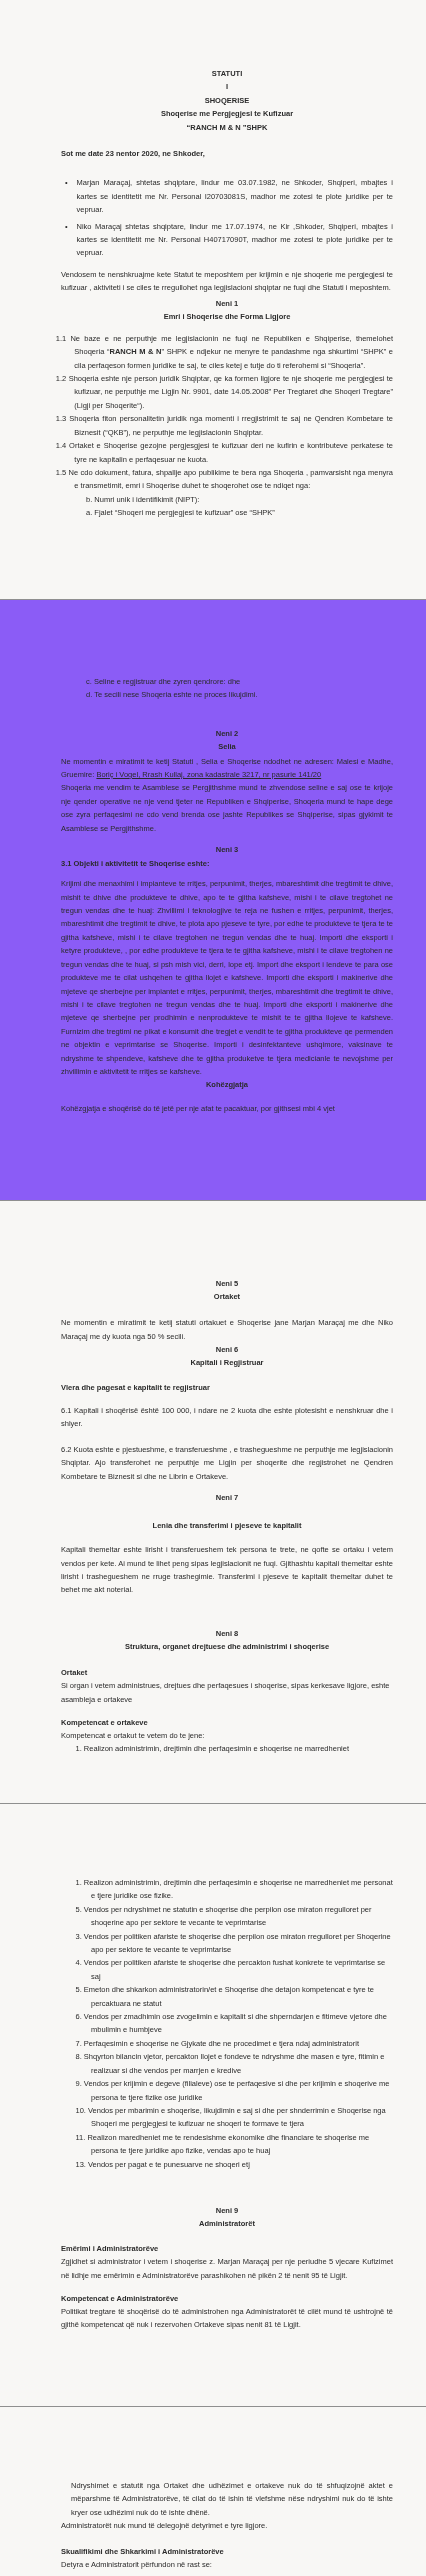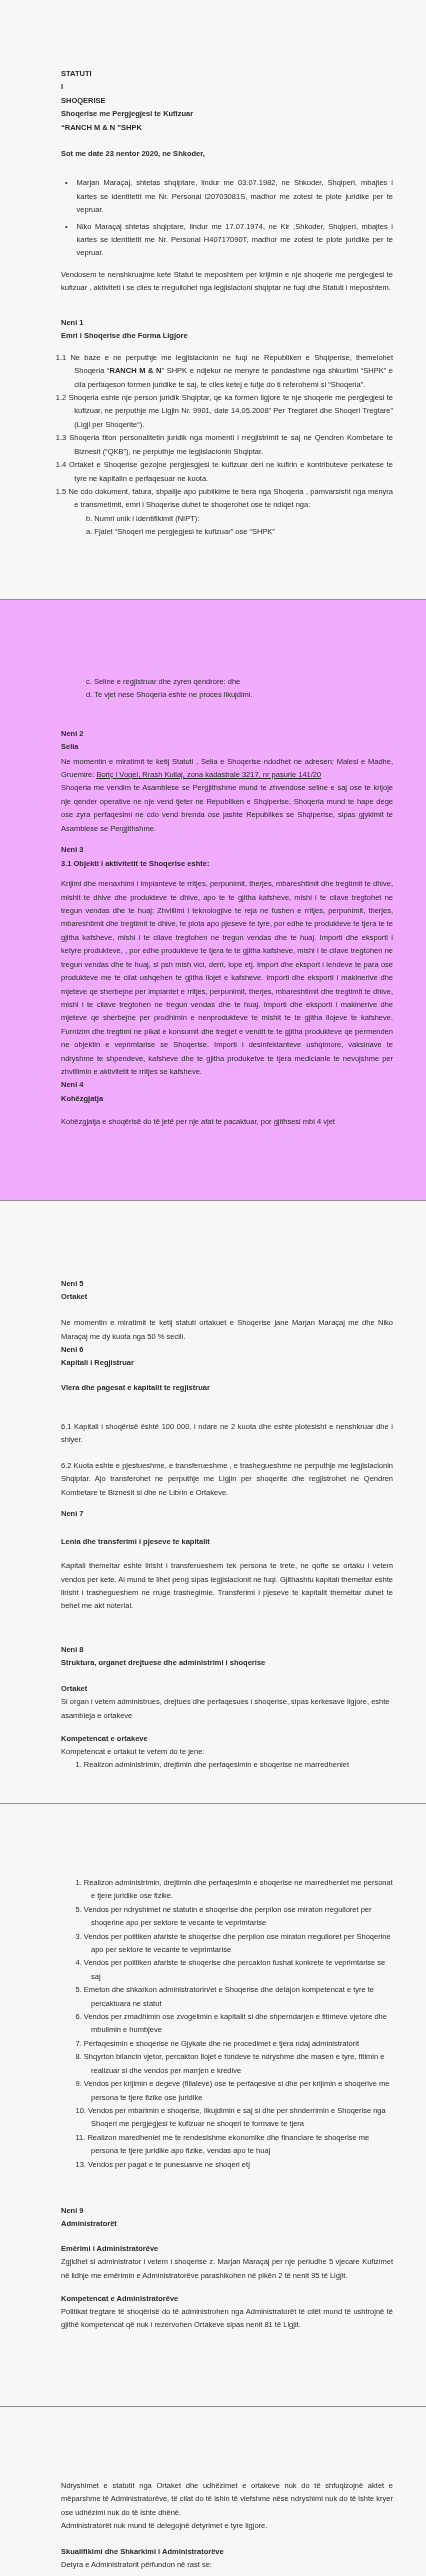"STATUTI" .hc { text-align: none -> center }
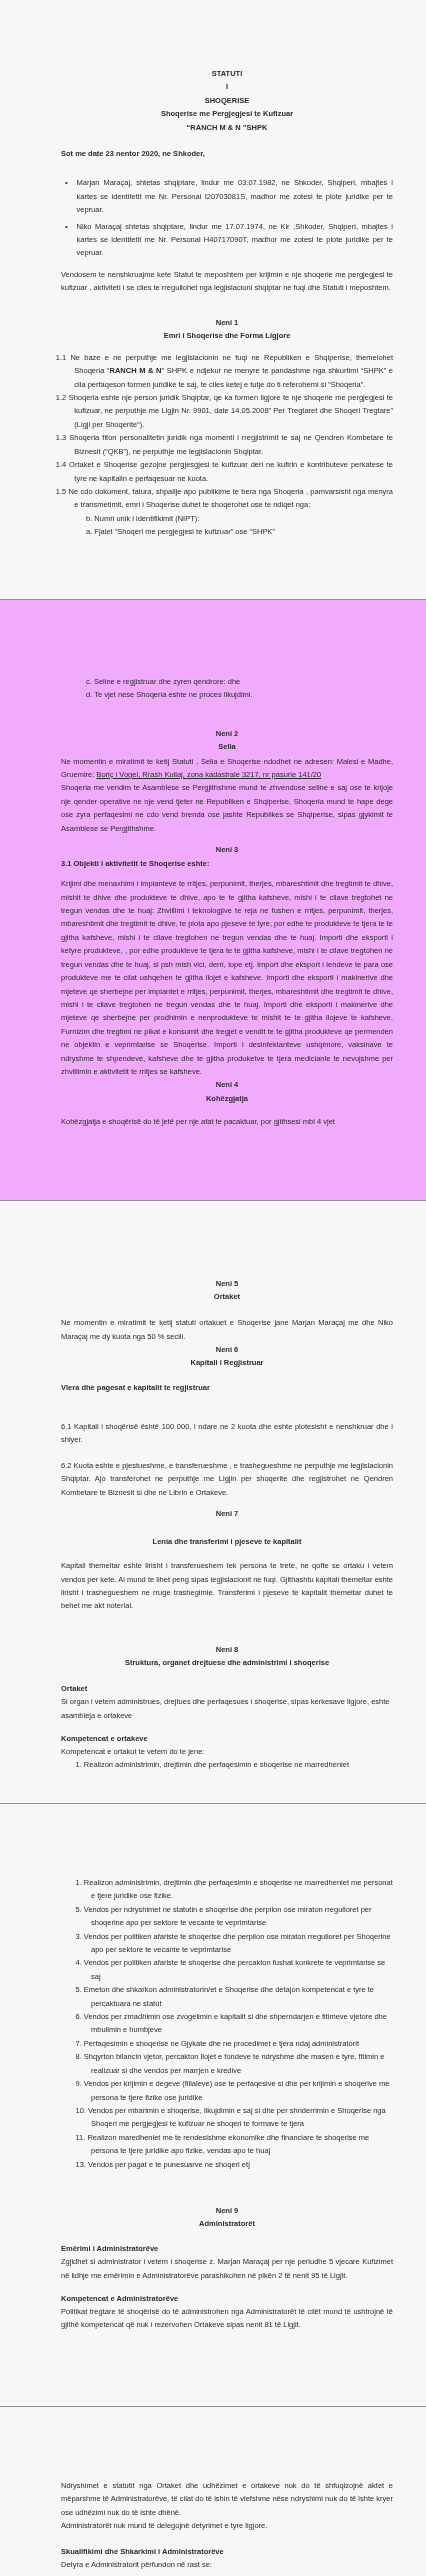"Neni 1" div.blk { margin-top: 21px -> 2px }
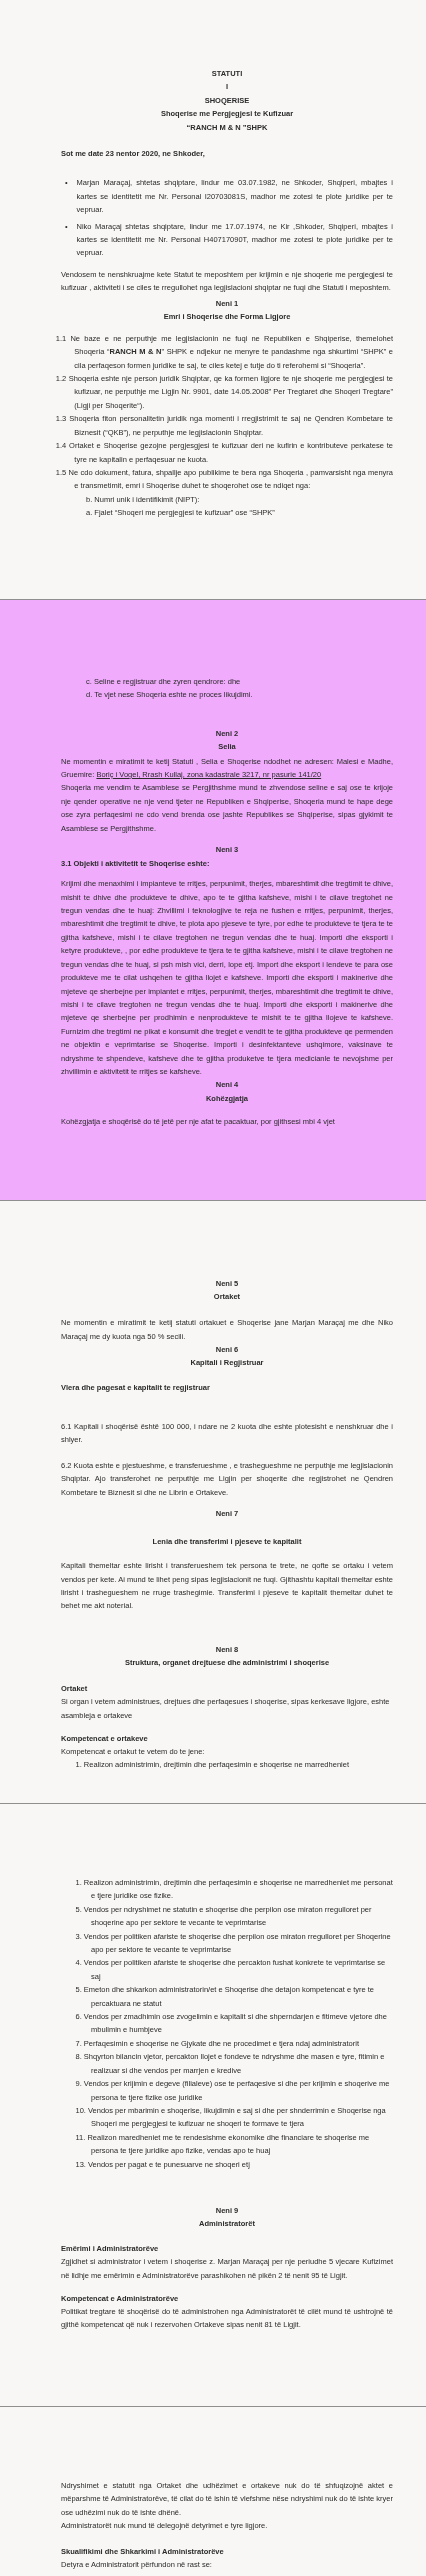"c. Seline e regjistruar dhe" .page:nth-child(4) { background: #f0abfc -> #8b5cf6 }
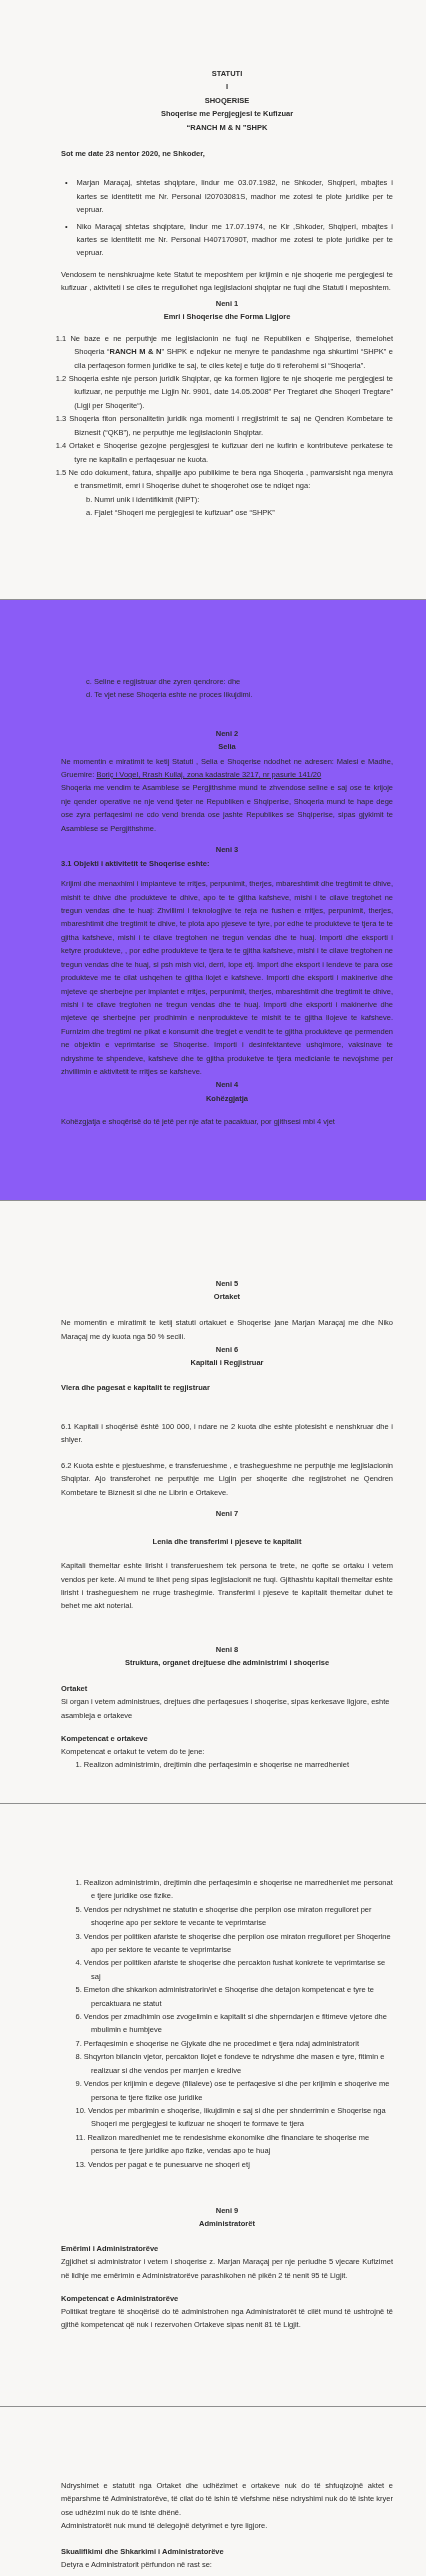"d. Te vjet nese Shoqeria" div.blk { text: vjet -> secili }
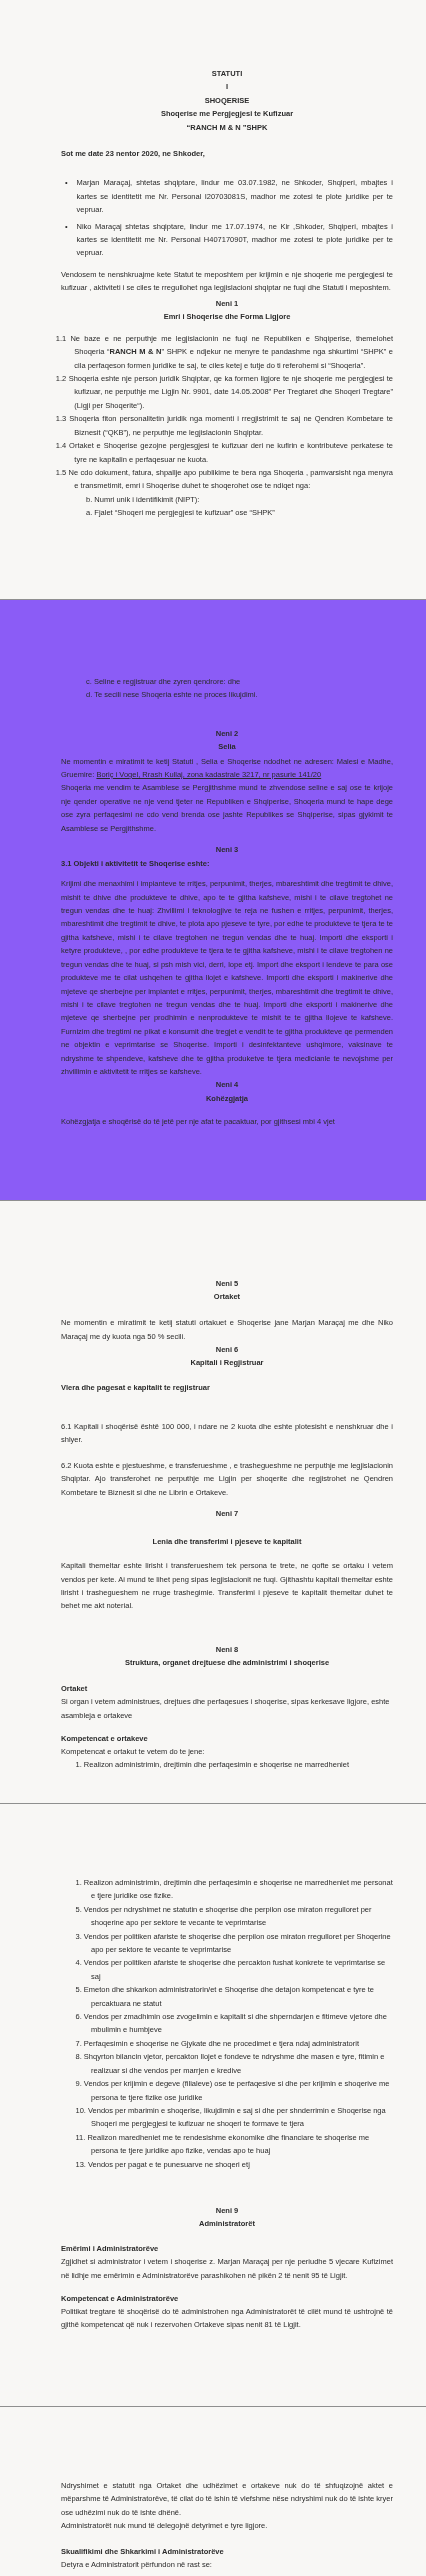"Neni 4" div.blk { html: <div>Neni 4</div> -> none }
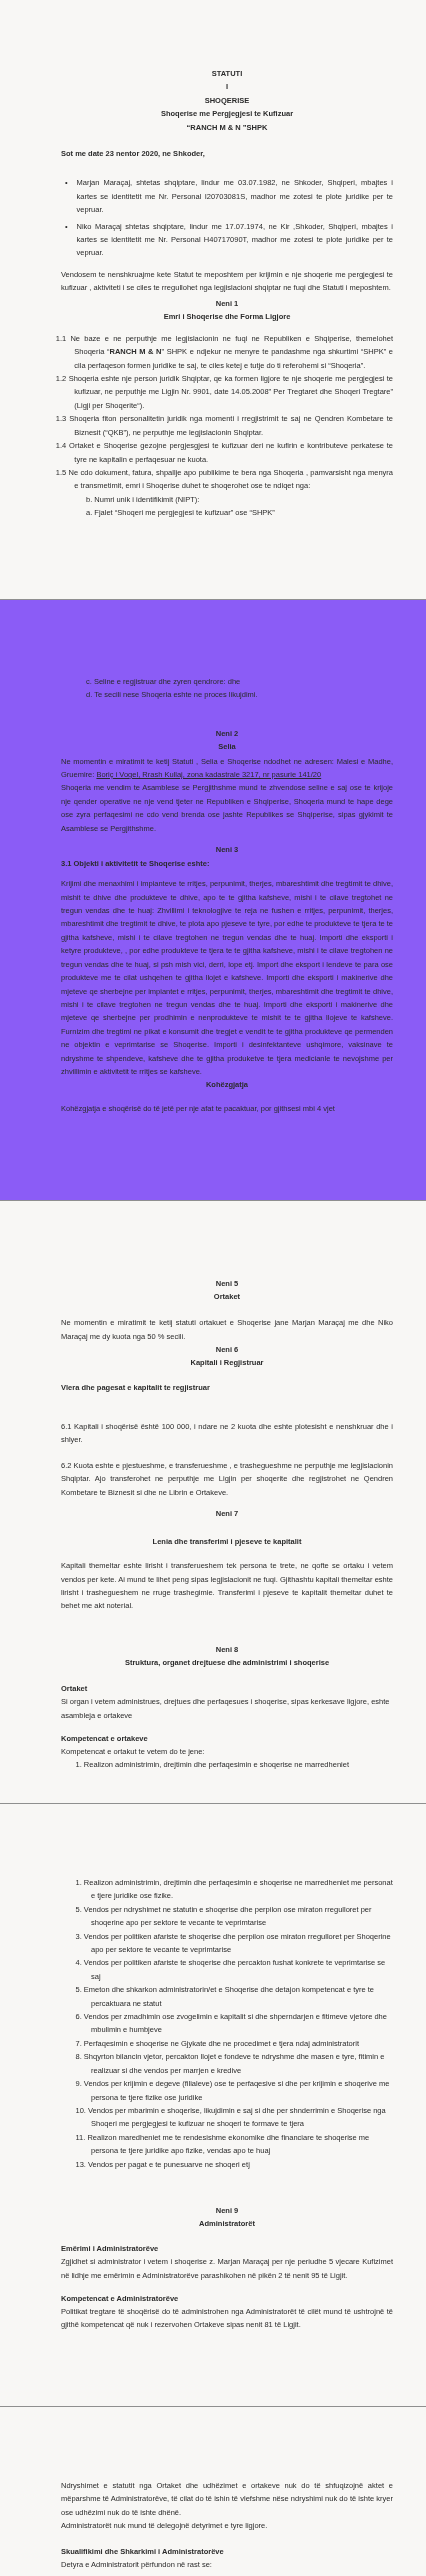"6.1 Kapitali i shoqërisë është" div.blk { margin-top: 25px -> 9px }
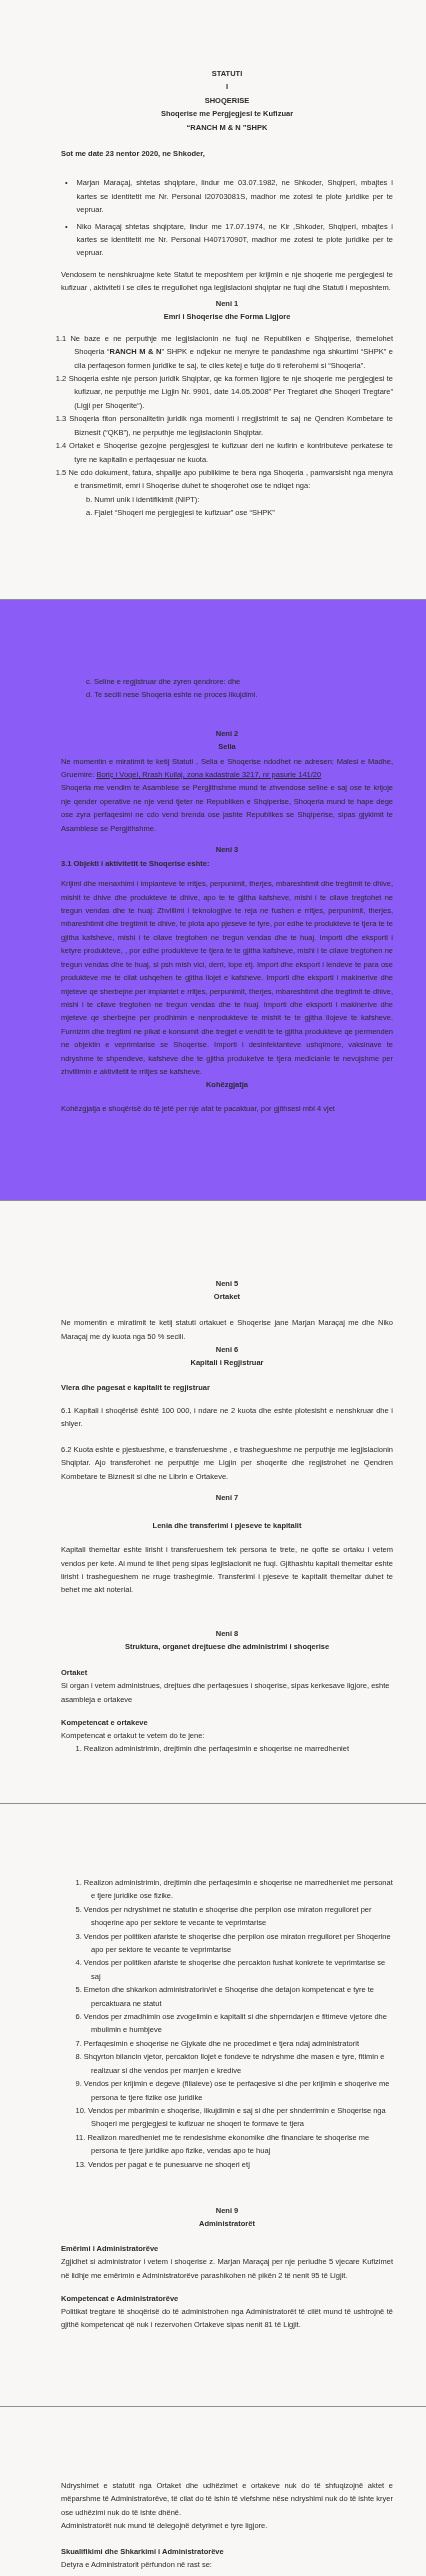"Ndryshimet e statutit nga Ortaket" div.blk { margin-left: none -> 10px }
